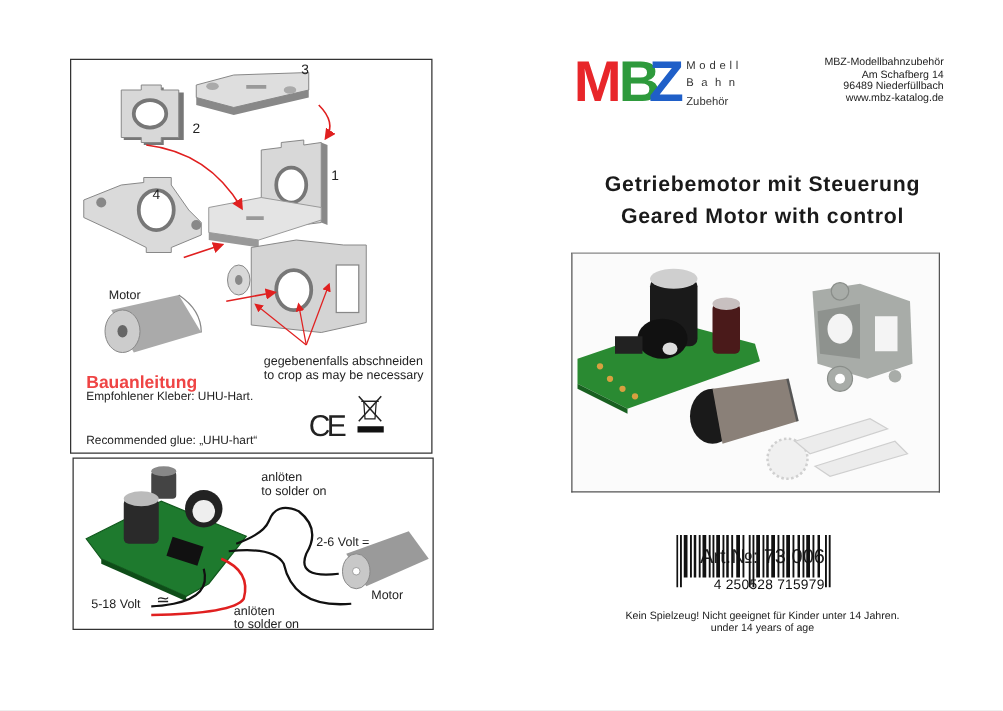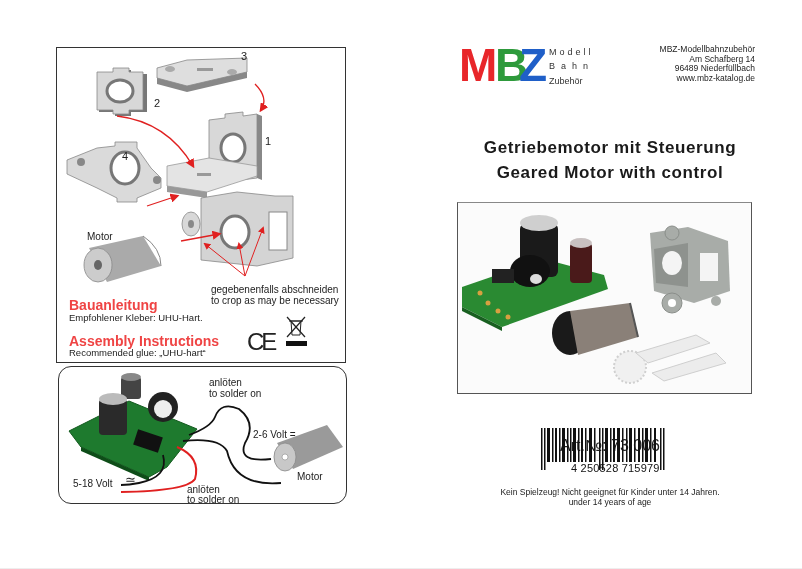"Assembly Instructions" span.h-bold { html: <span>Assembly Instructions</span> -> none }
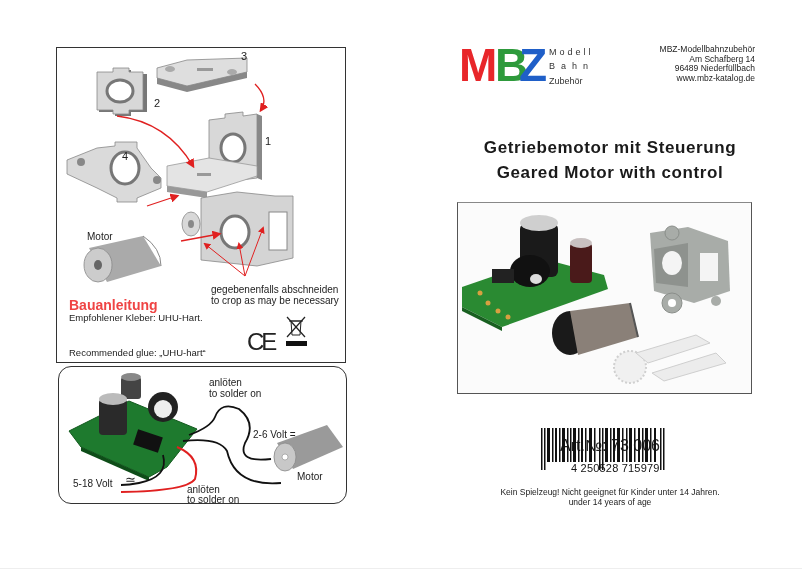"anlöten" #box-wiring { border-radius: 13px -> none }
